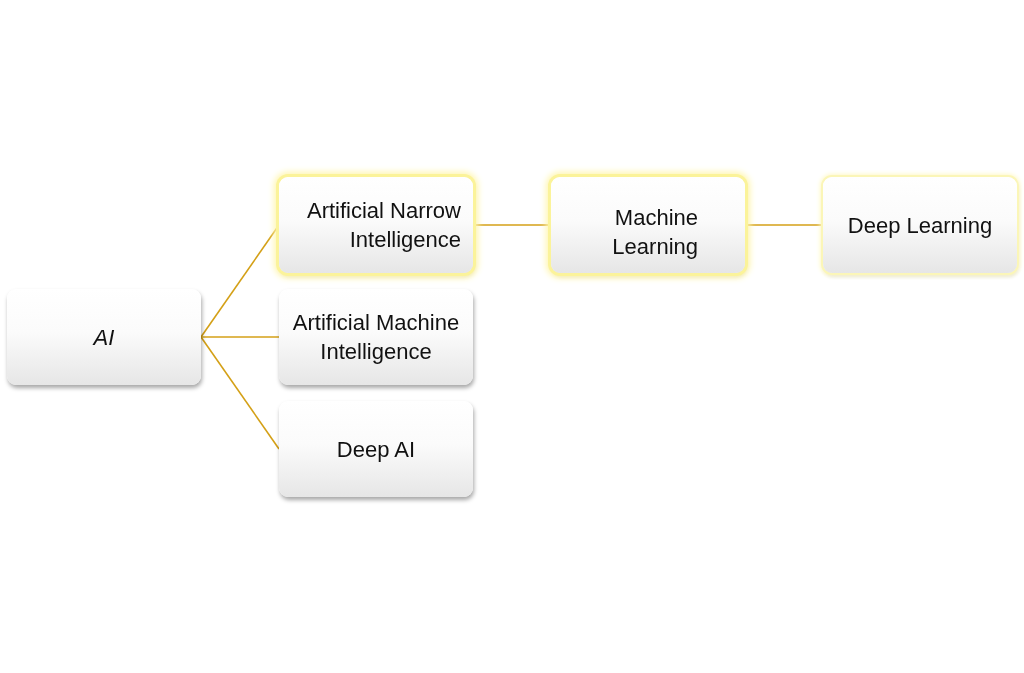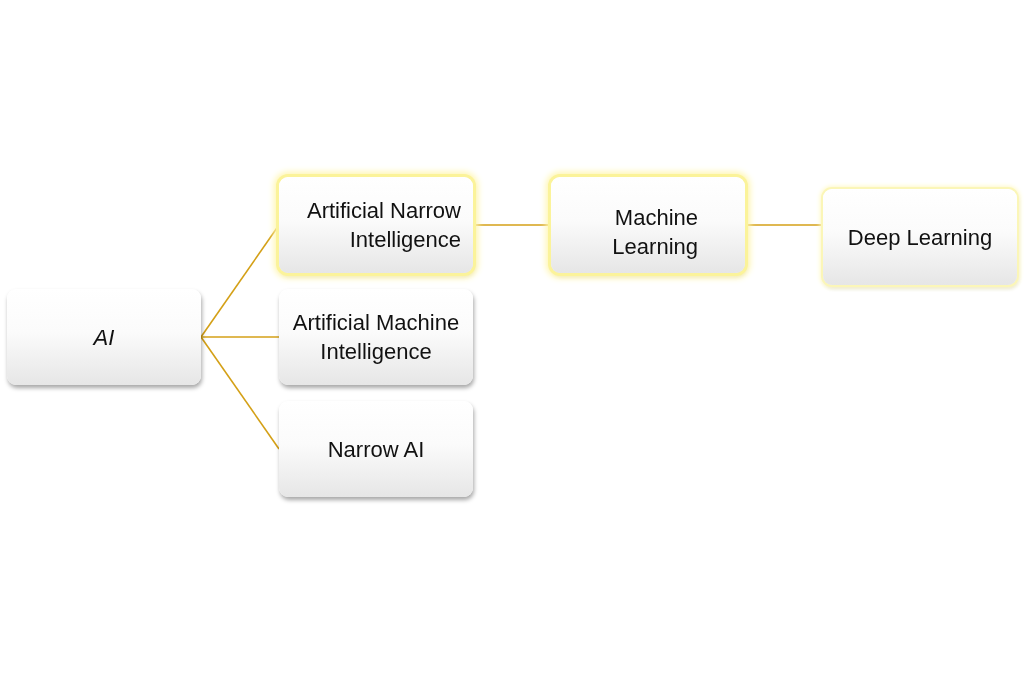"Deep Learning" #node-dl { top: 189px -> 177px }
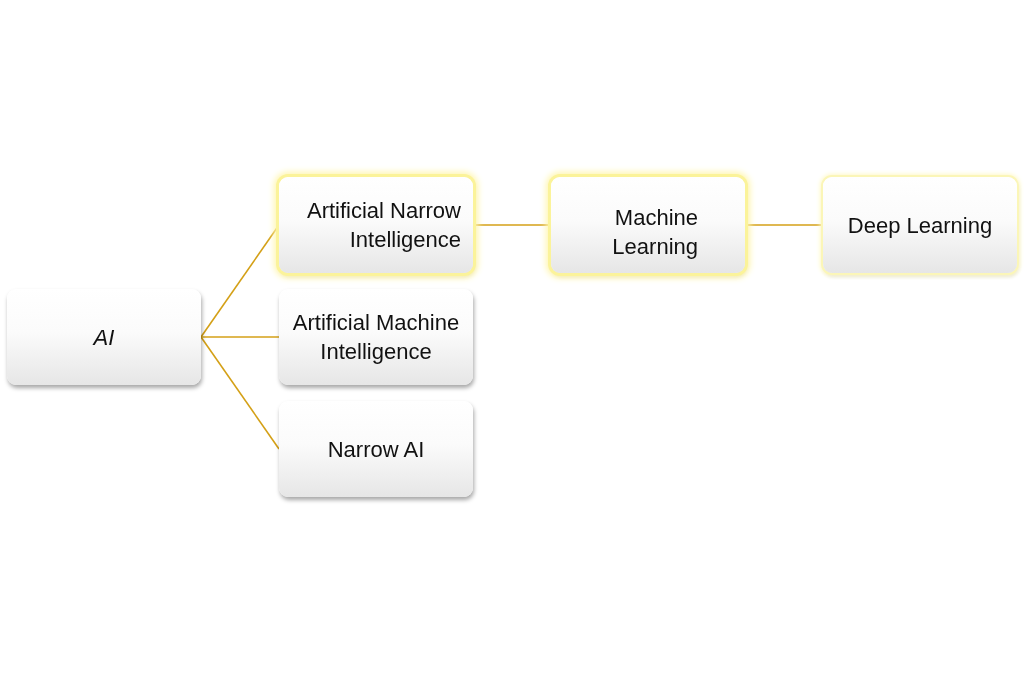"Narrow AI" span { text: Narrow -> Deep }
